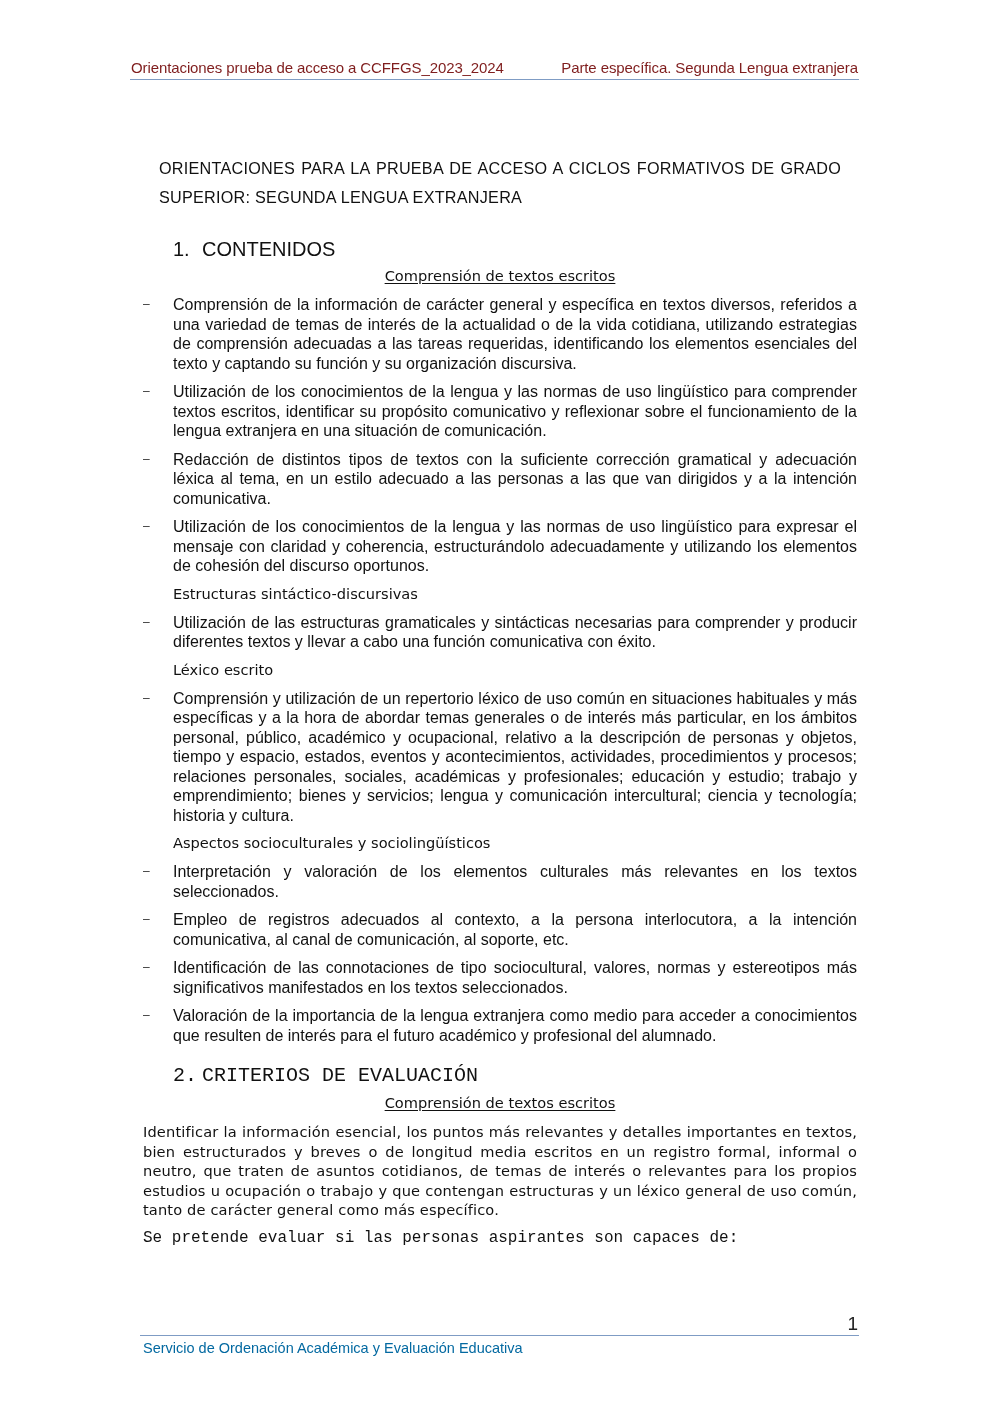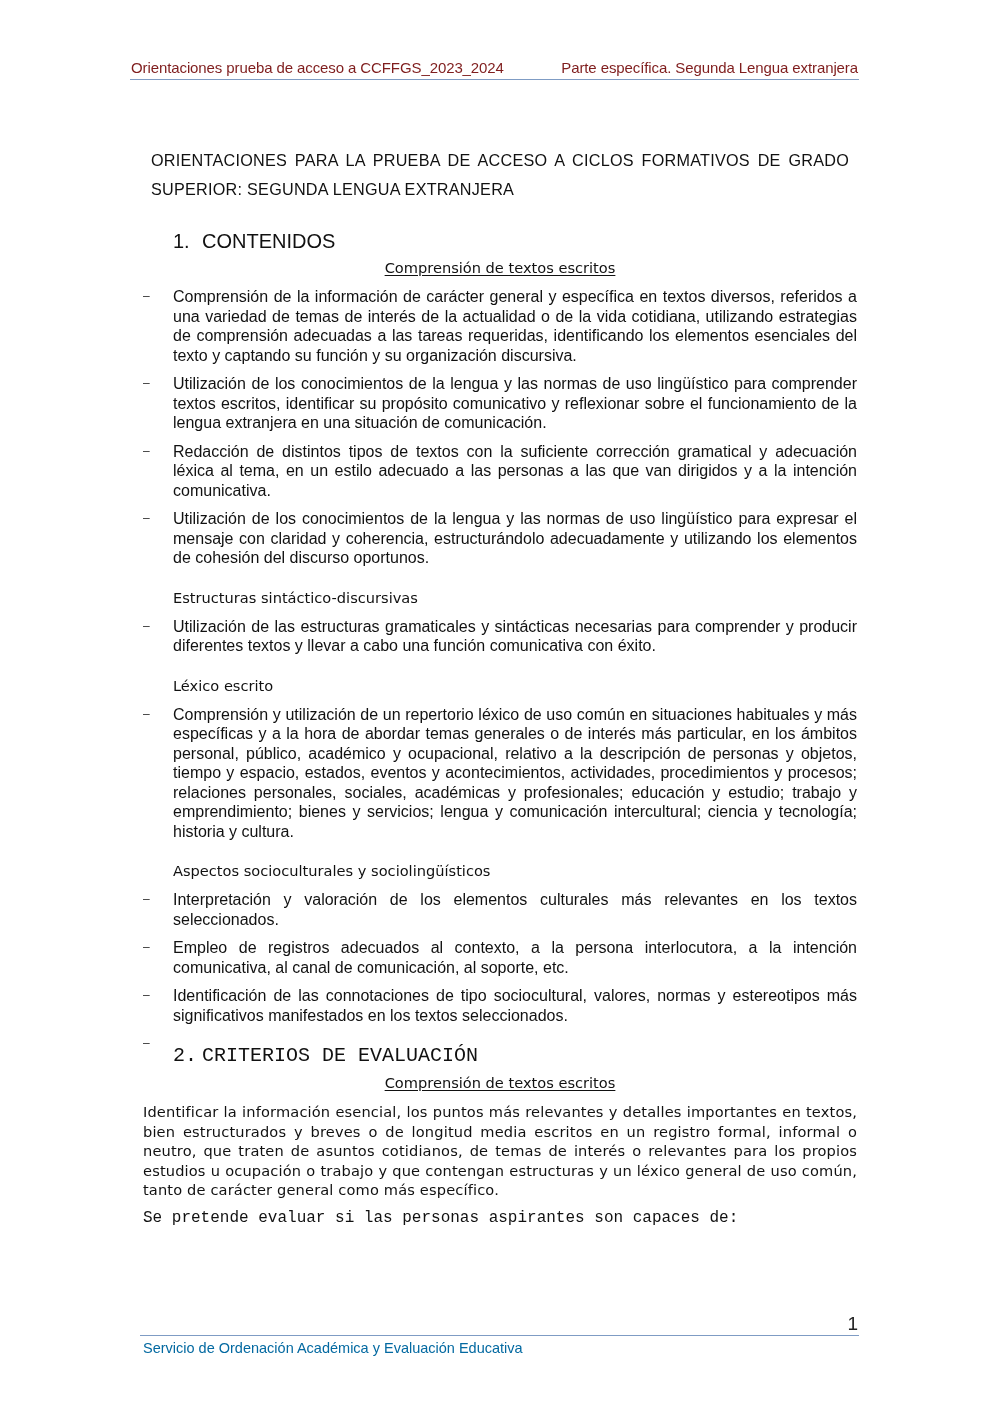"ORIENTACIONES PARA LA PRUEBA DE" .doc-title { margin: 8px -> 16px }
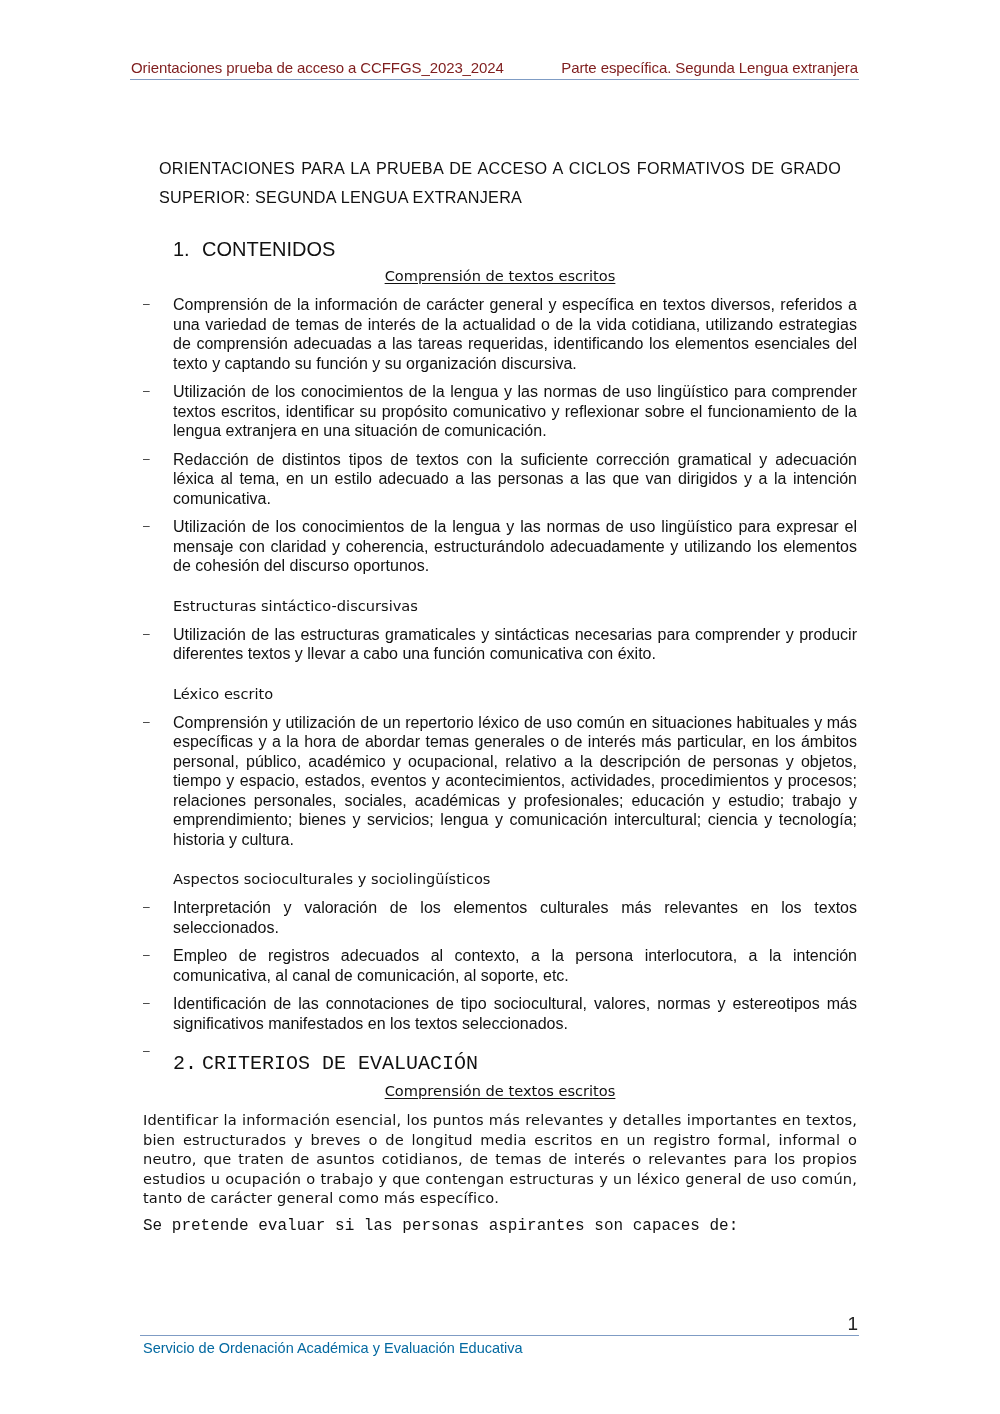"Estructuras sintáctico-discursivas" .subsub { margin: 20px 0 0 30px -> 8px 0 0 30px }
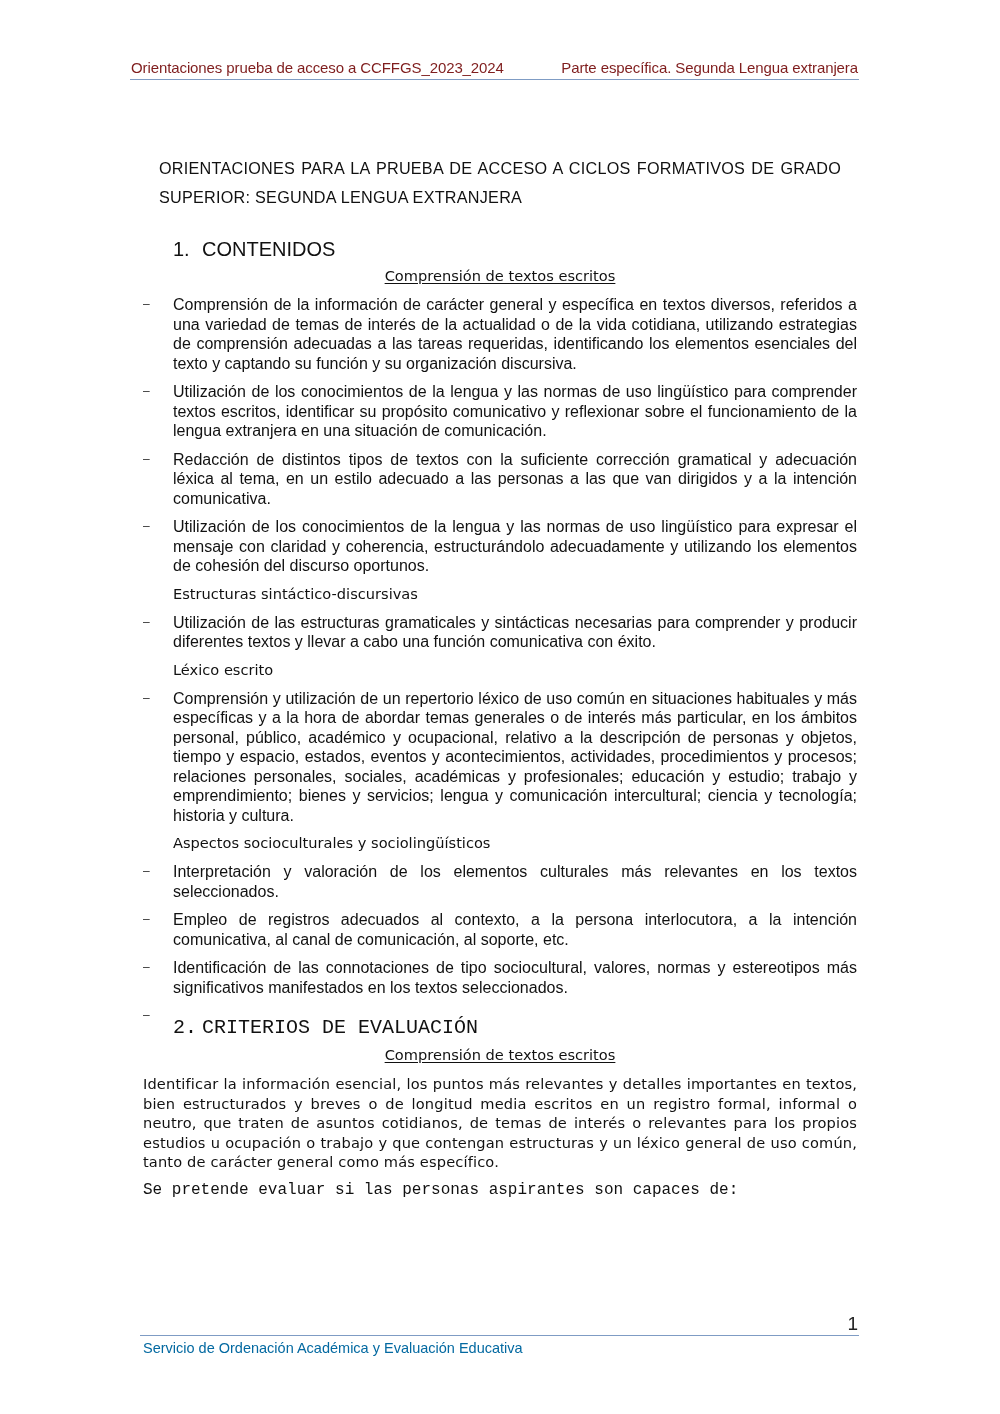"Valoración de la importancia de" span { html: none -> <span>Valoración de la importancia de la lengua extranjera como medio para acceder a conocimientos que resulten de interés para el futuro académico y profesional del alumnado.</span> }
